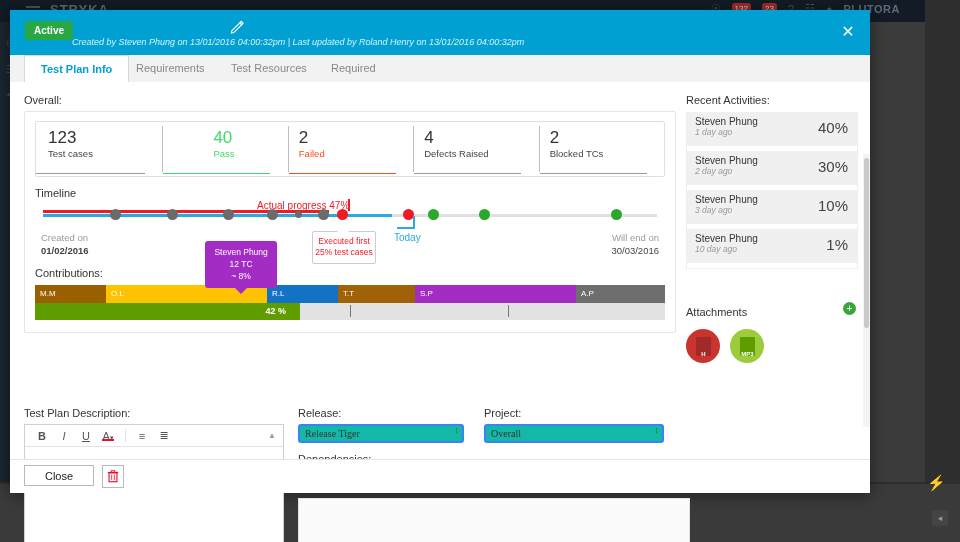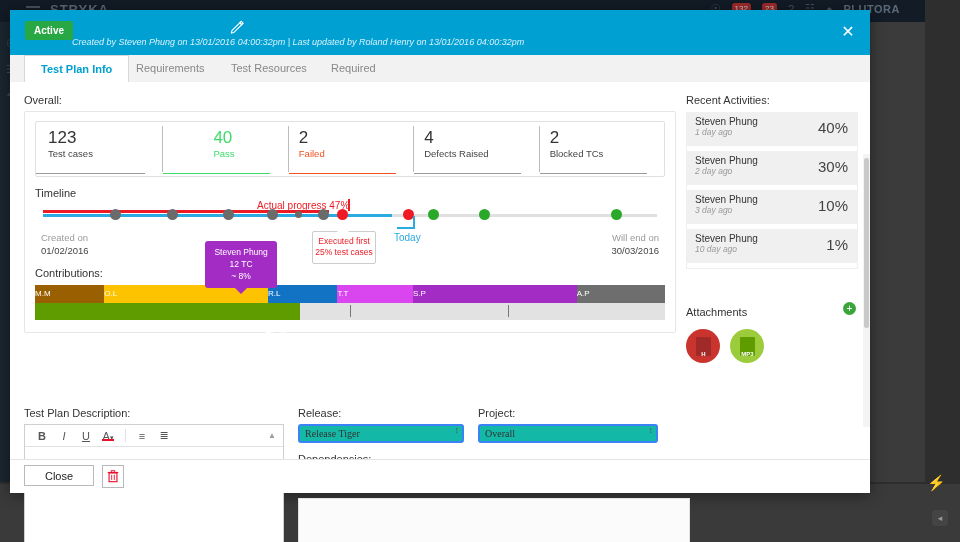"01/02/2016" #tl-left b { font-weight: normal -> bold }
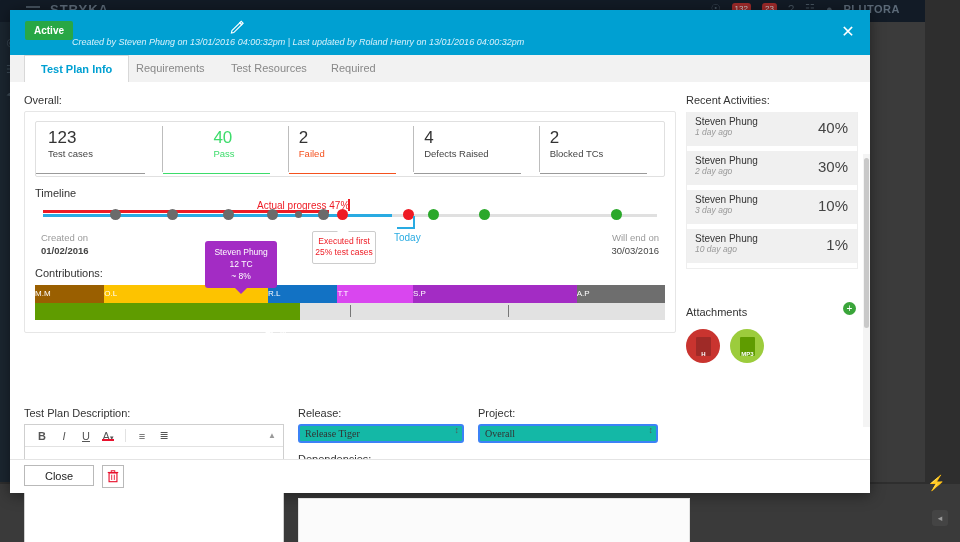"M.M" .cseg { padding-left: none -> 5px }
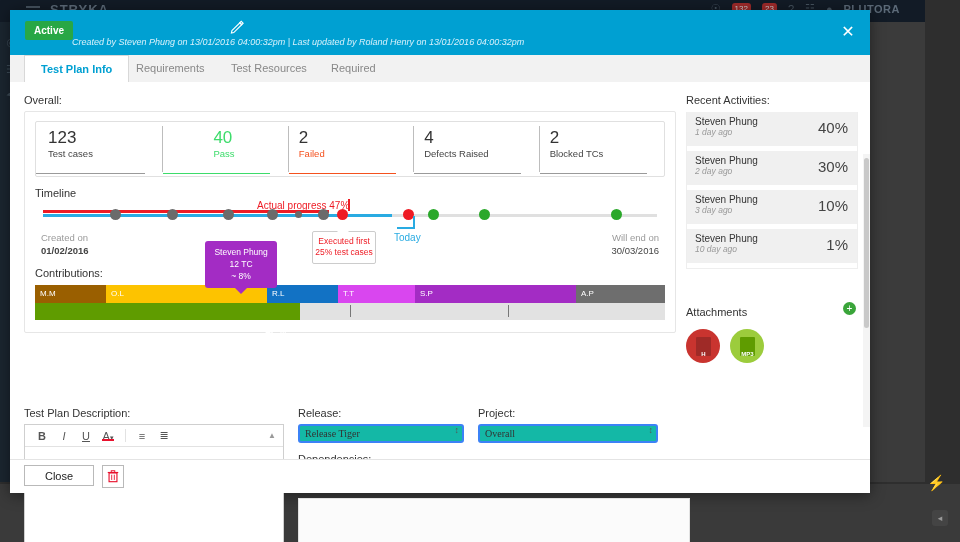"T.T" div.cseg { background: #d946ef -> #a16207 }
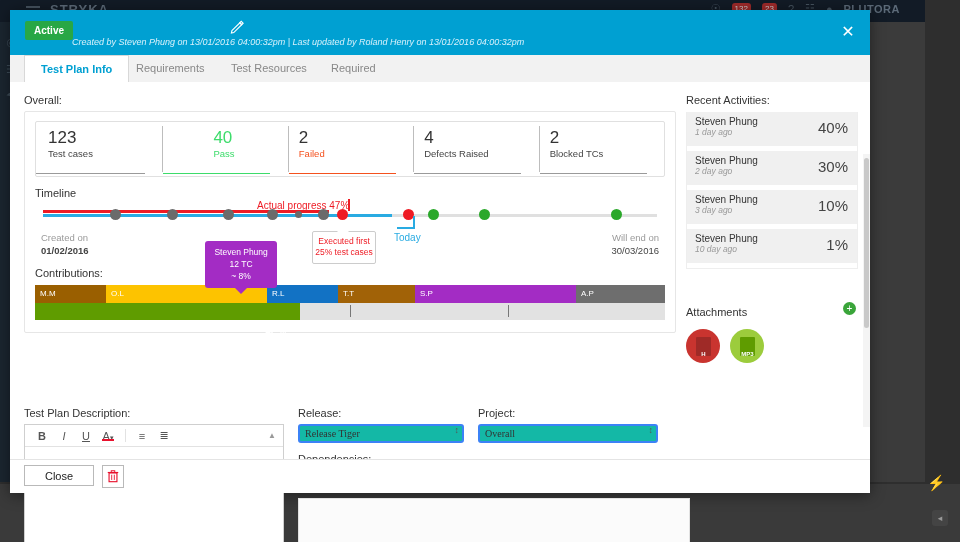"42 %" div { margin-top: 20px -> none }
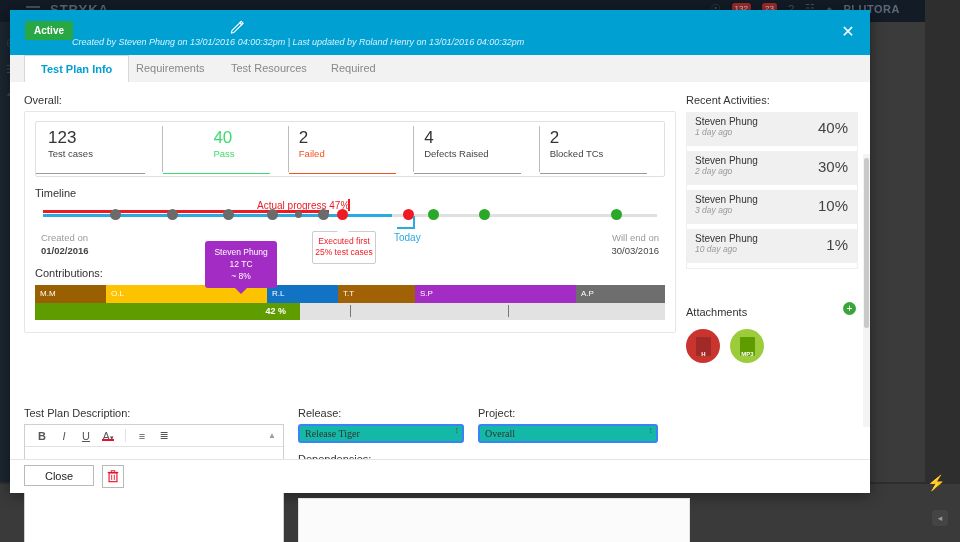"Release:" div { gap: 14px -> 20px }
